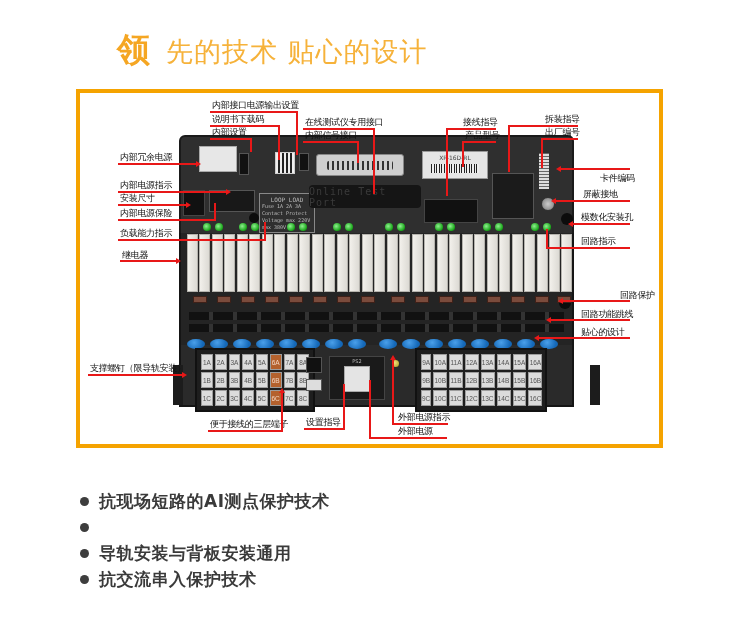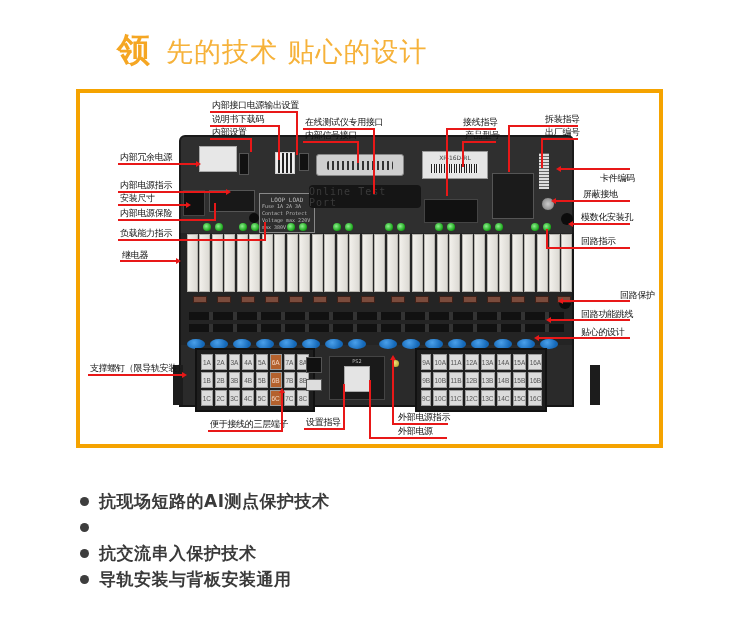"抗交流串入保护技术" div.feature { order: before "导轨安装与背板安装通用" -> after "导轨安装与背板安装通用" }
